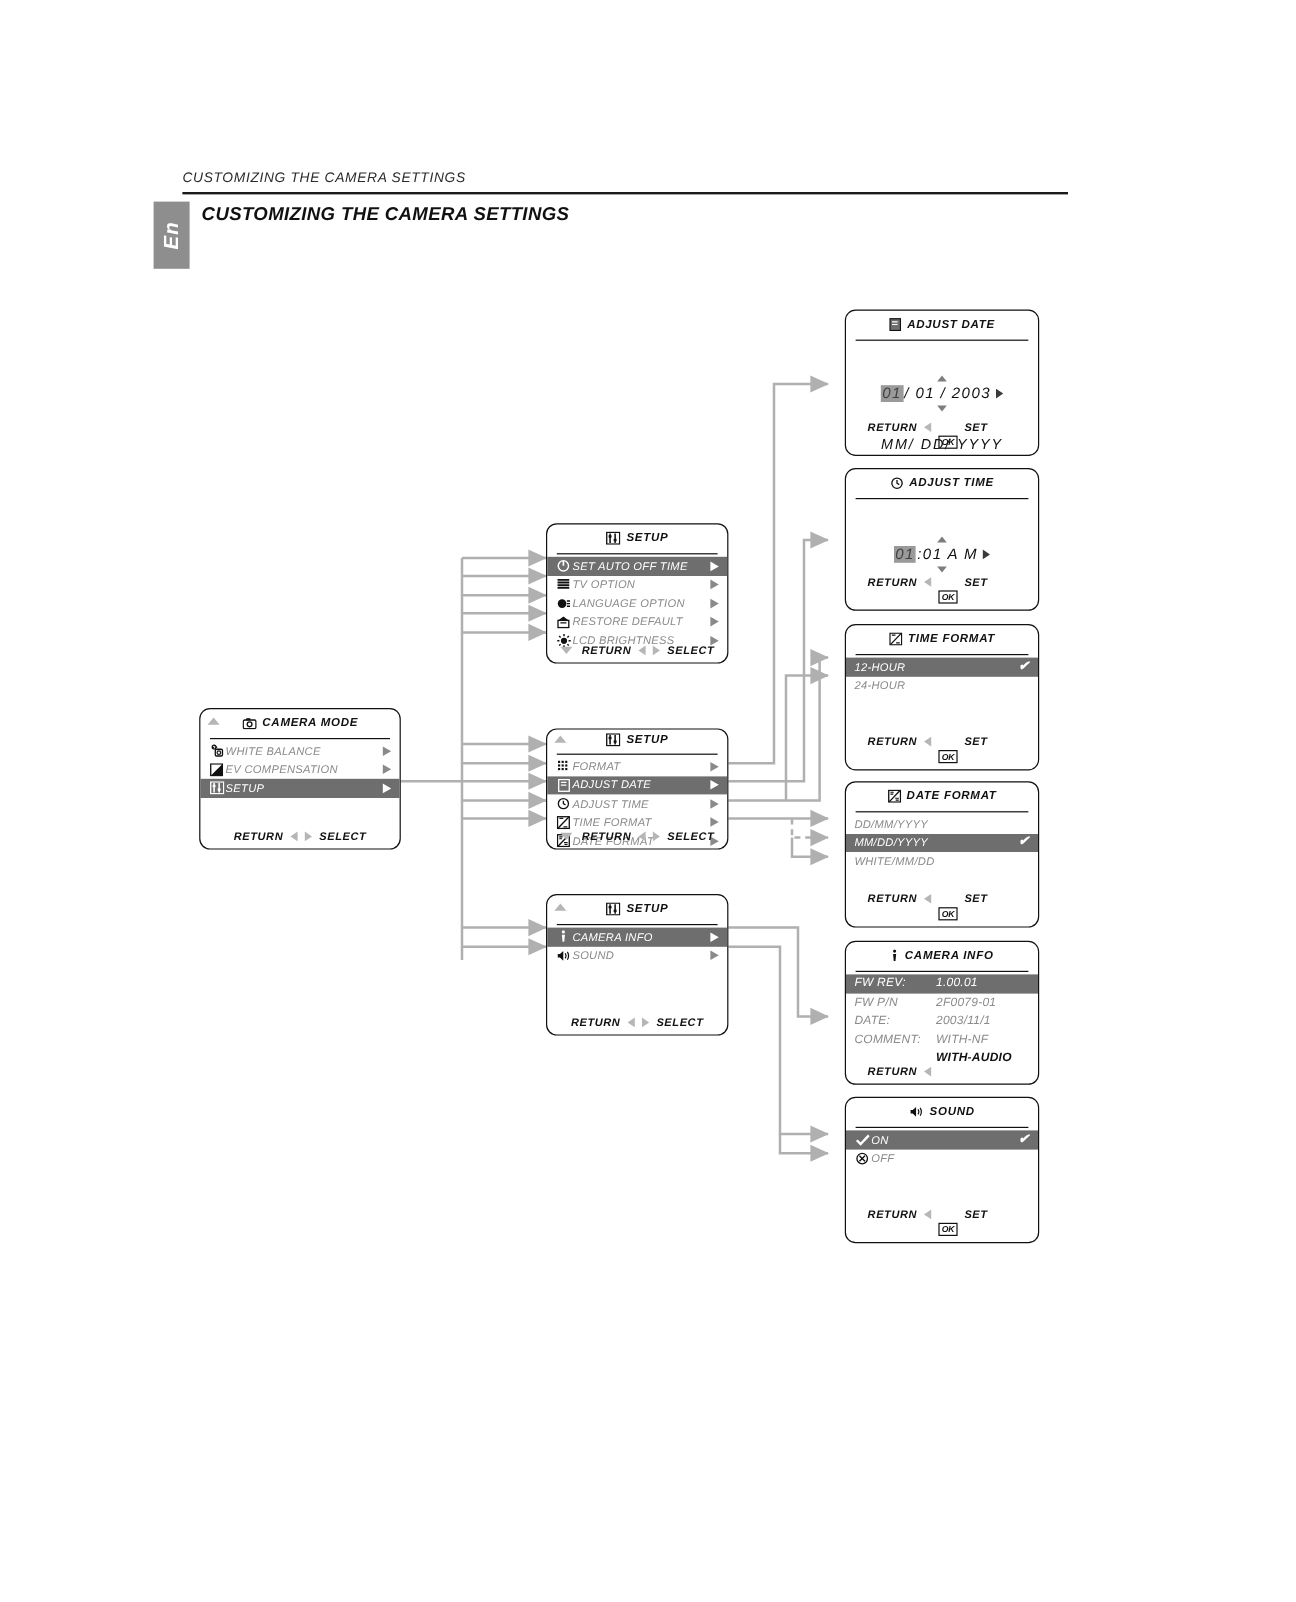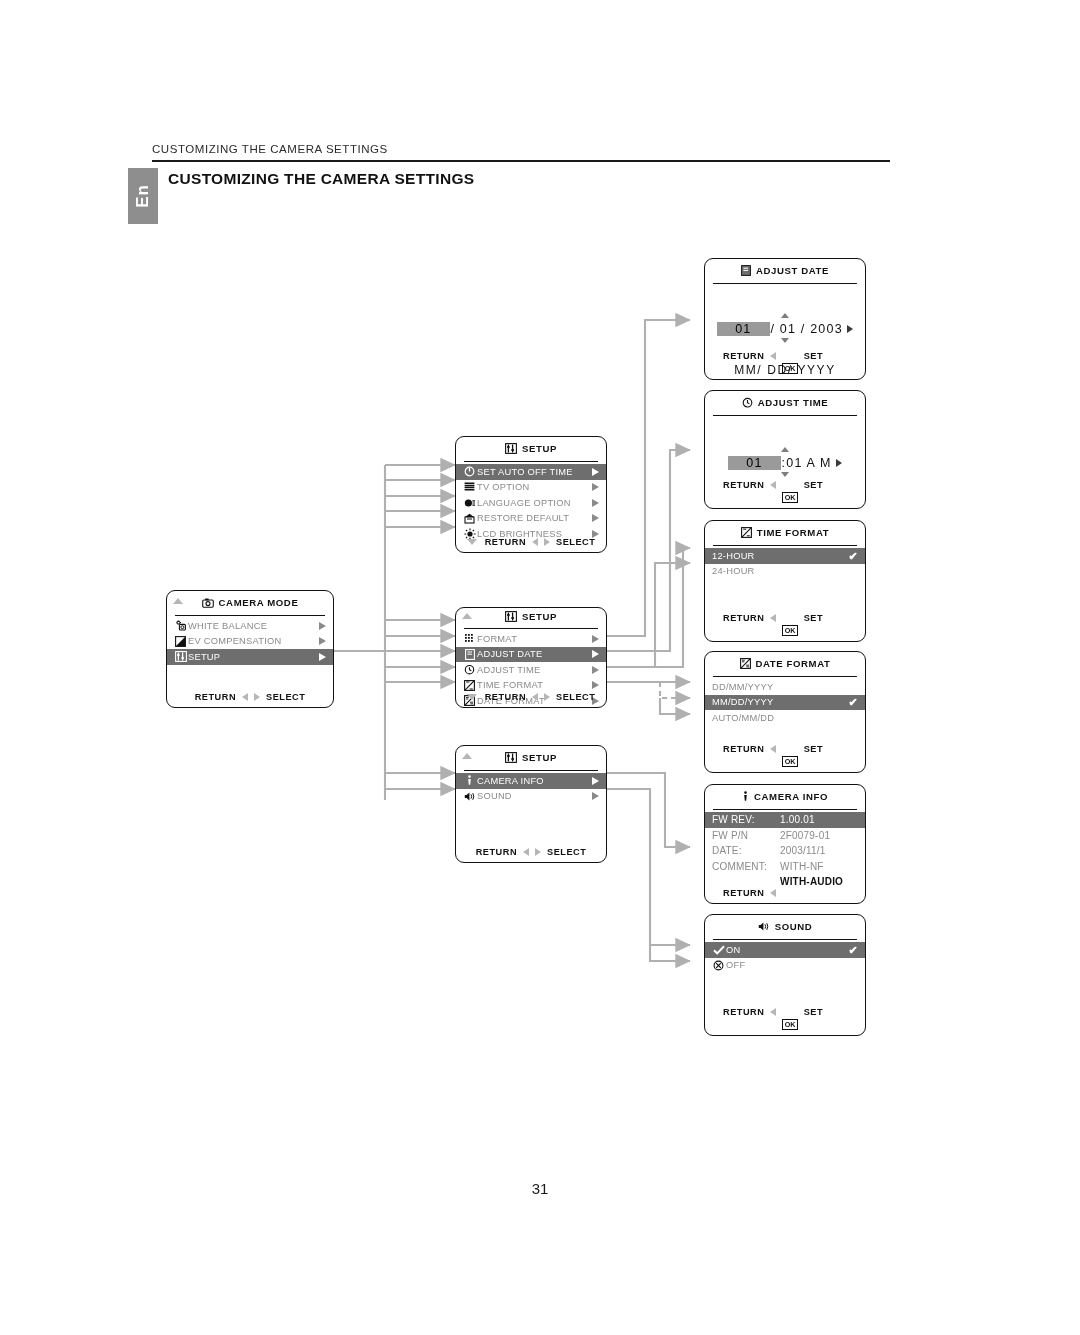"CUSTOMIZING THE CAMERA SETTINGS" .page { font-style: none -> italic }
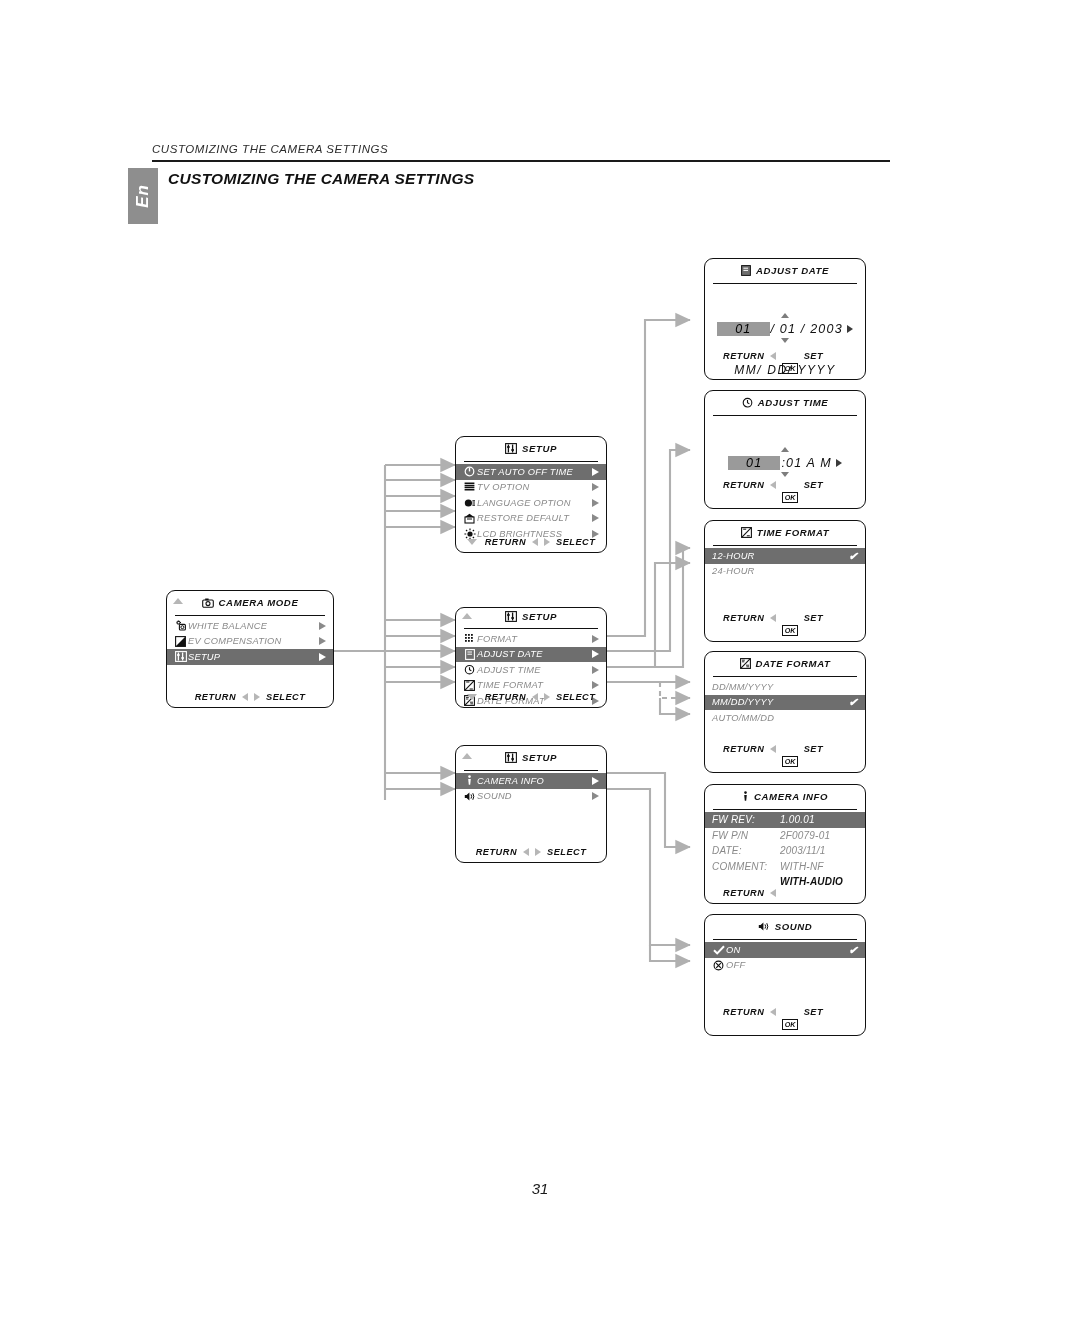"01" .hl { color: #000000 -> #404040; padding: 0 18px -> 0 1px }
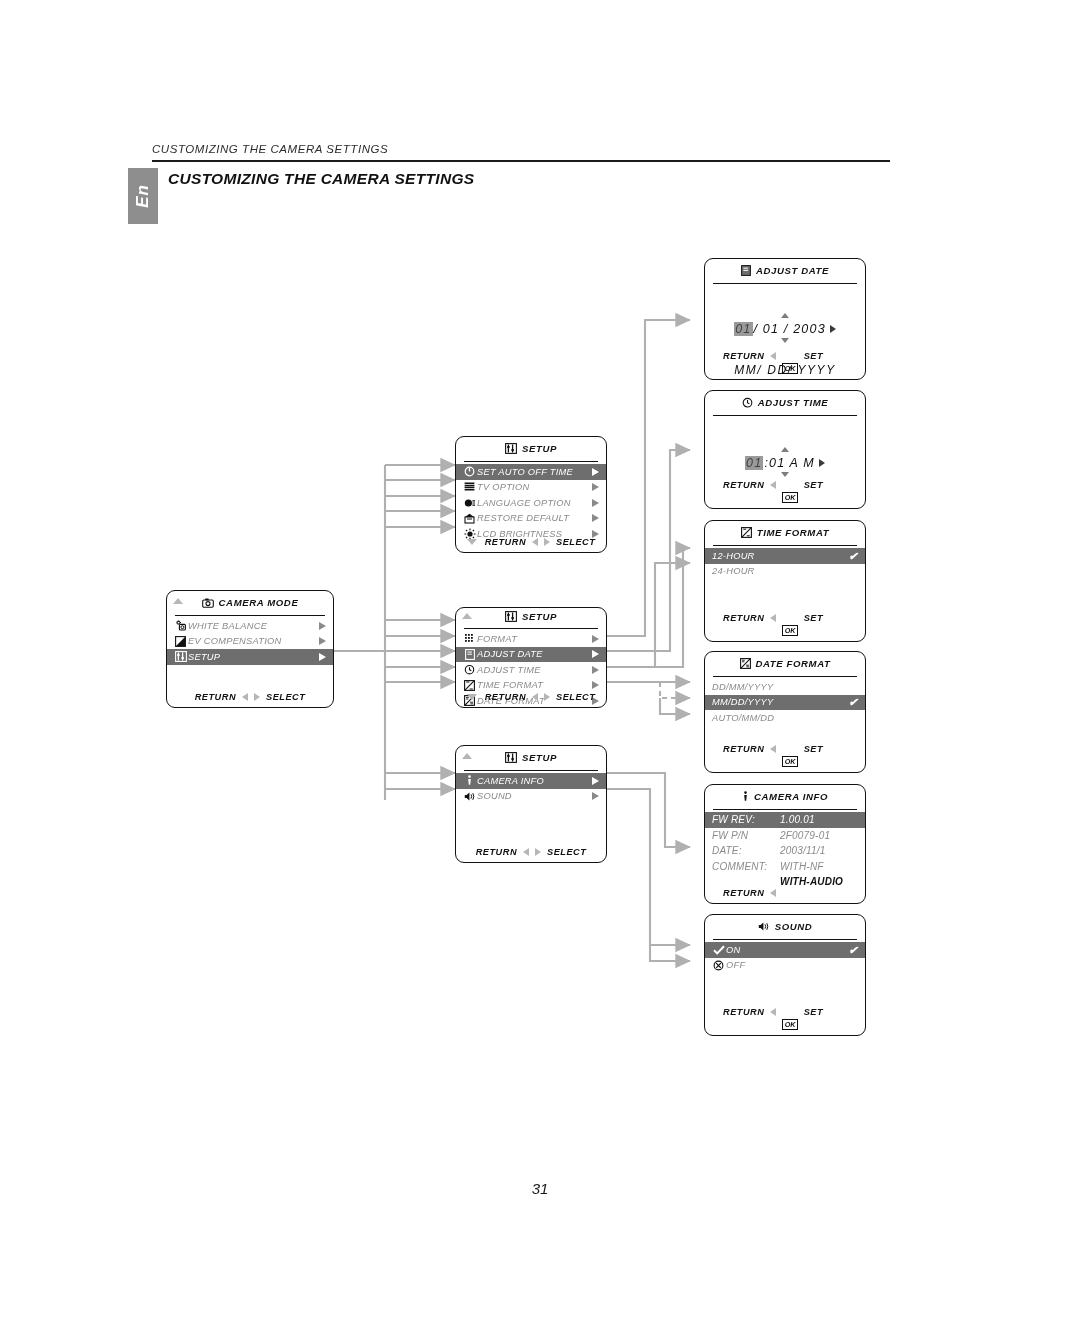"AUTO/MM/DD" span.lbl { text: AUTO/MM/DD -> WHITE/MM/DD }
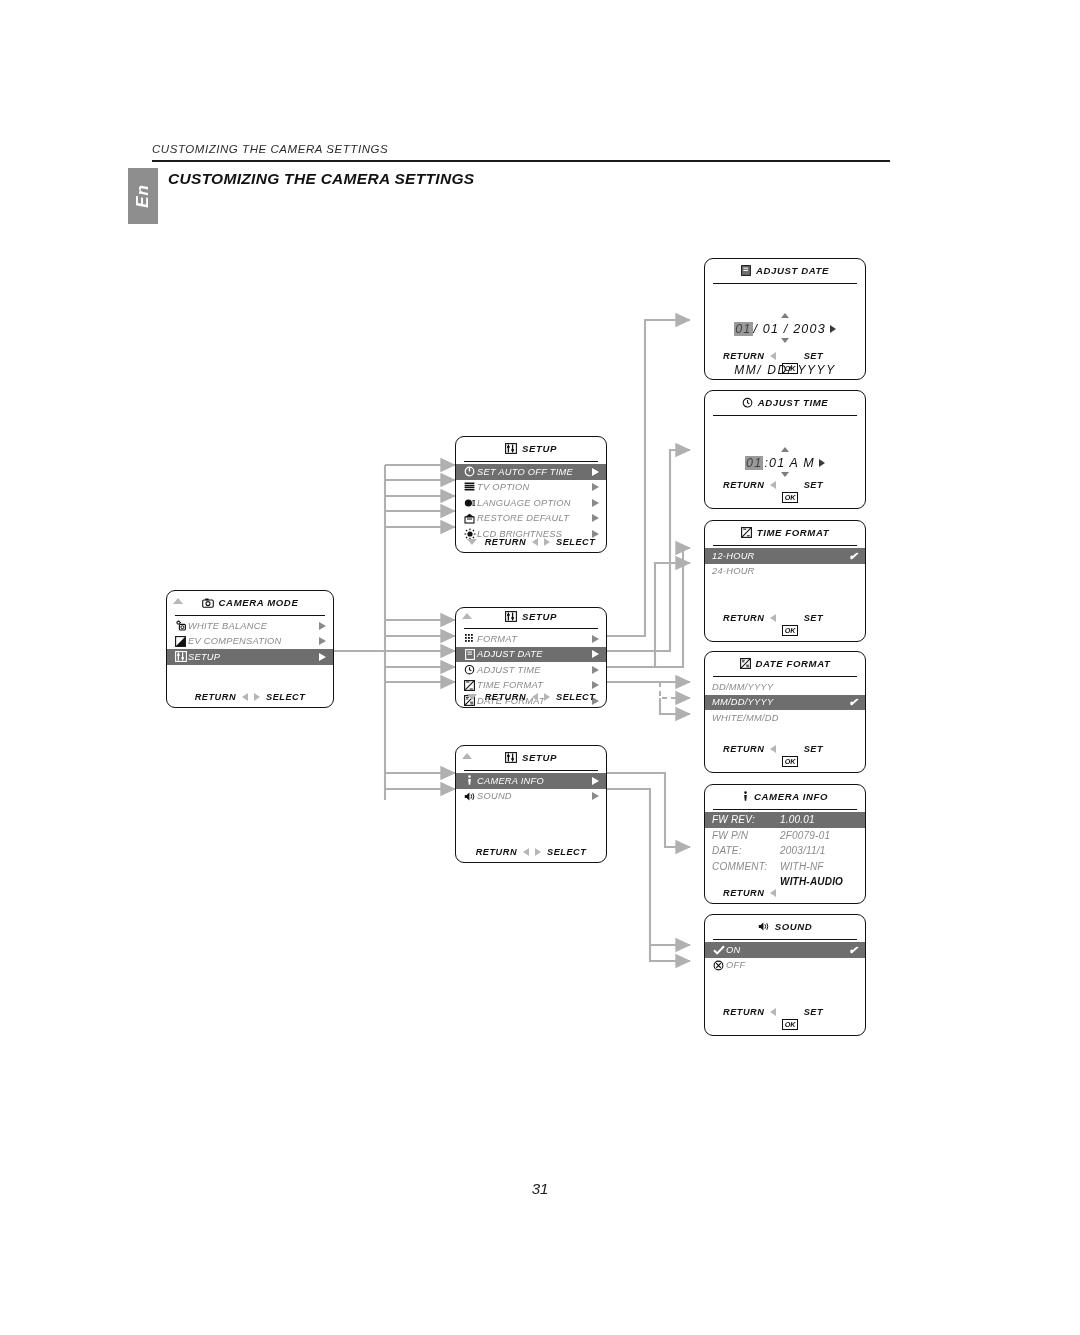"31" div.folio { html: <div>31</div> -> none }
